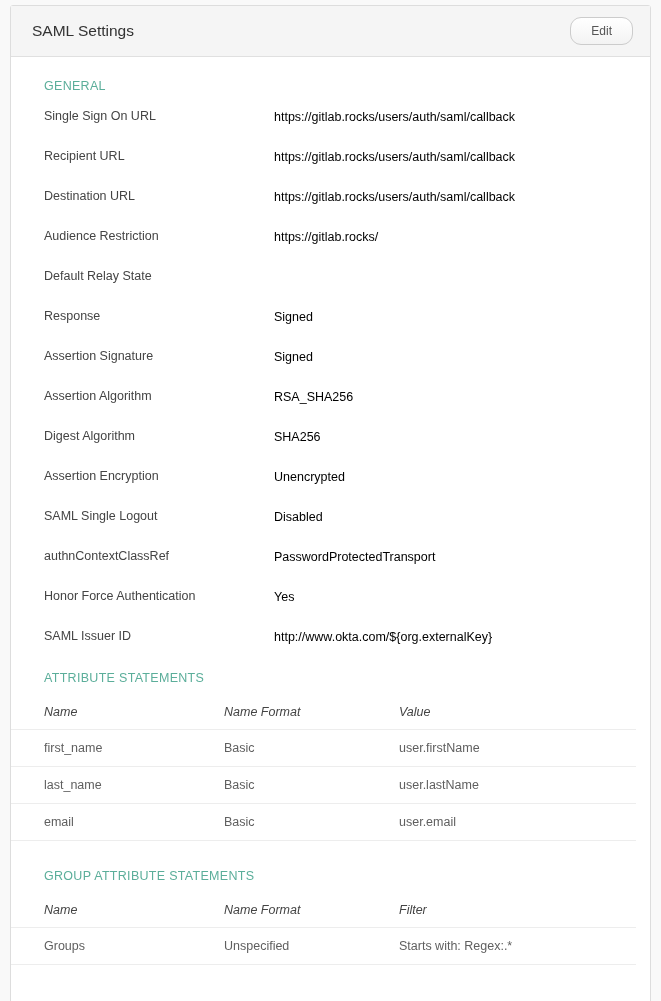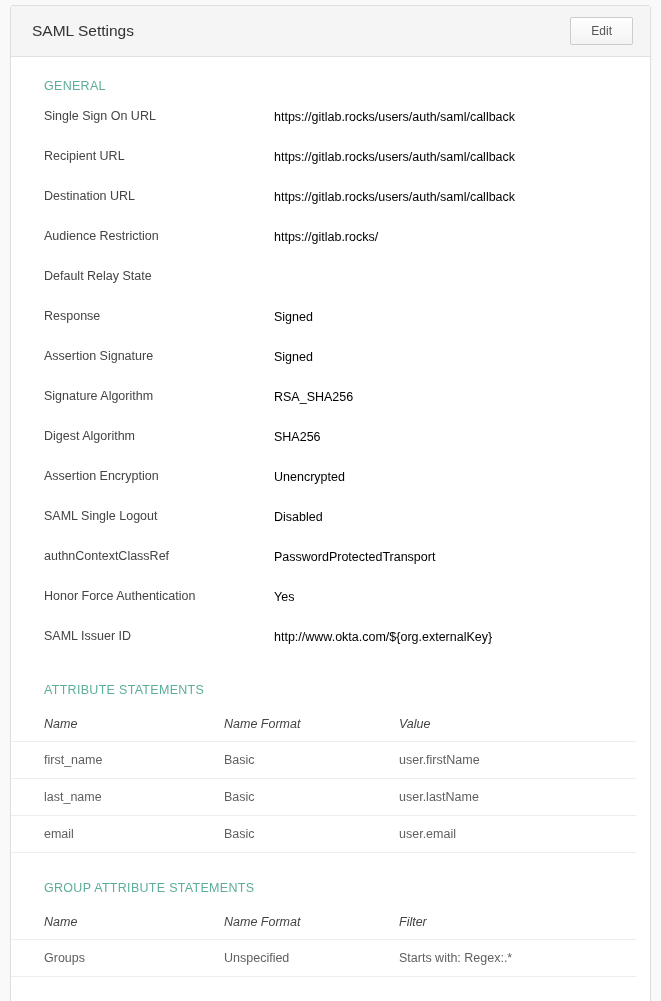"Edit" .edit-button { border-radius: 2px -> 11px }
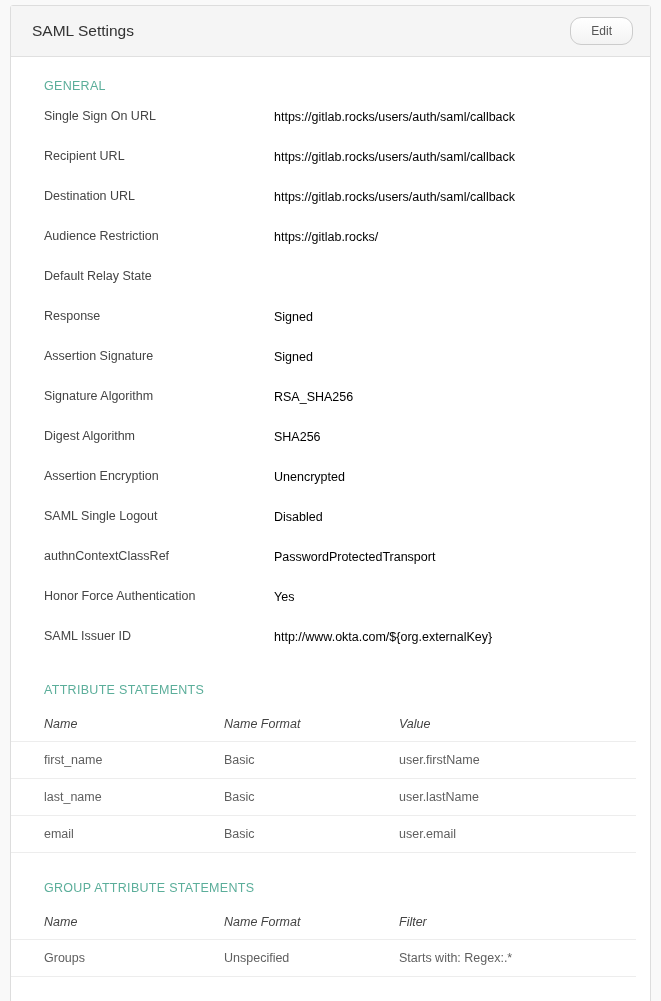"Signature Algorithm" div.kv-label { text: Signature -> Assertion }
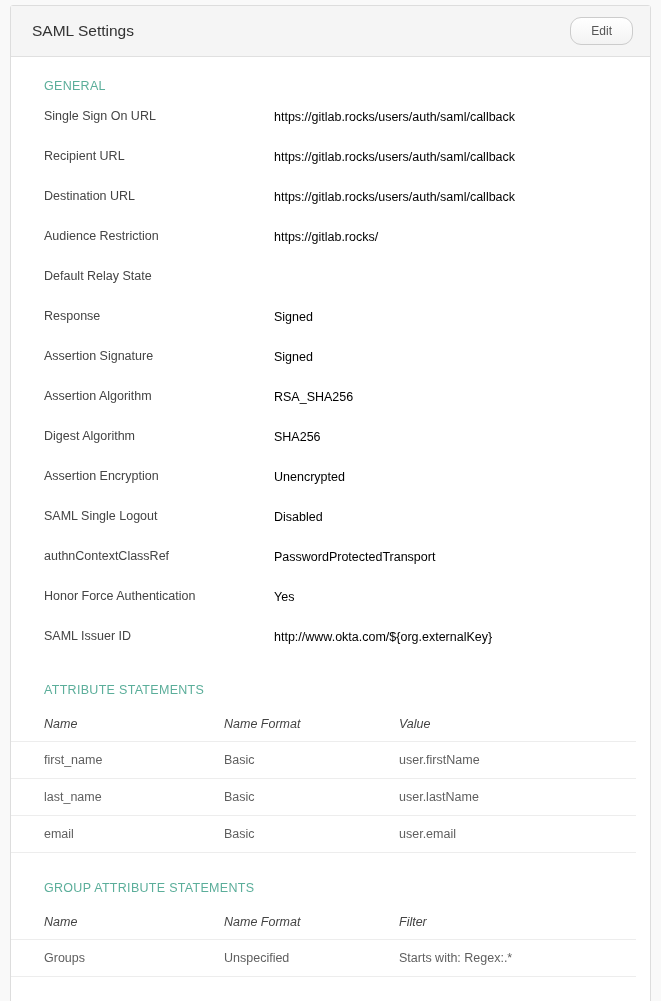"ATTRIBUTE STATEMENTS" .section-title.second { margin-top: 16px -> 4px }
